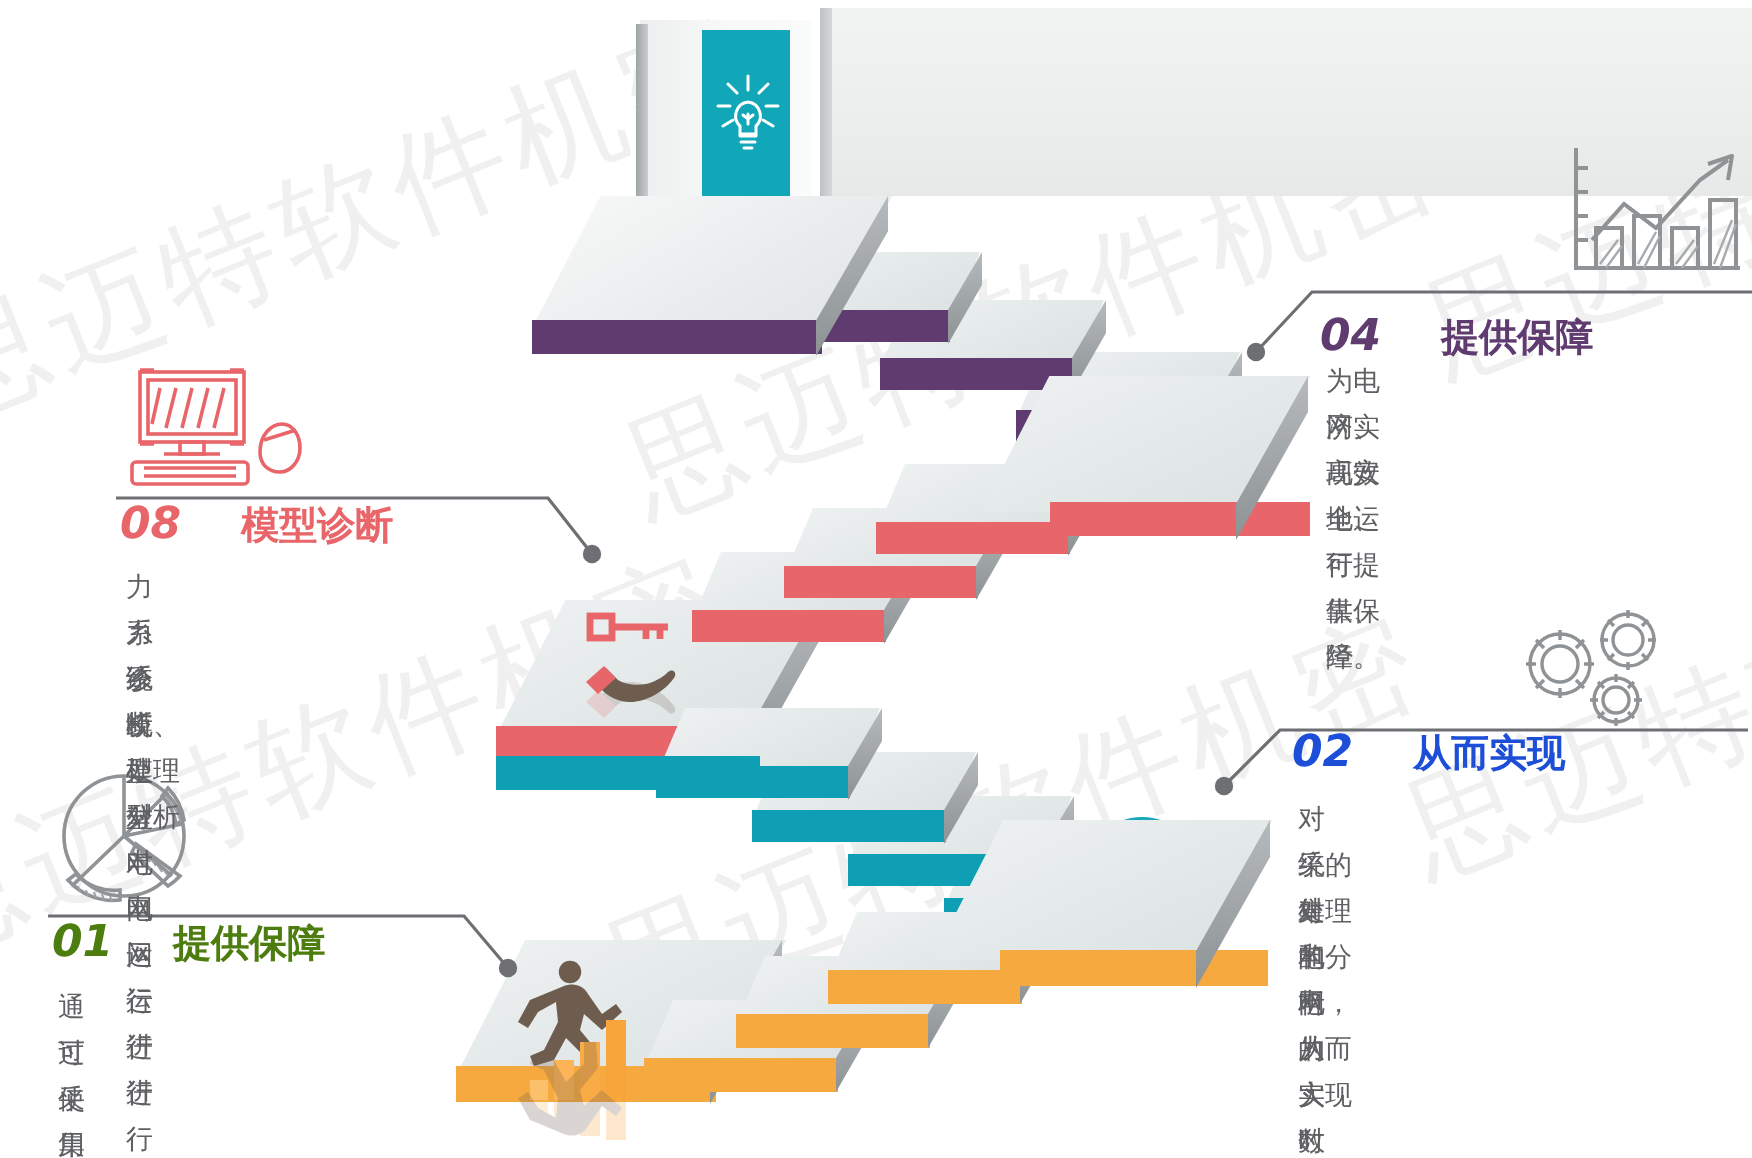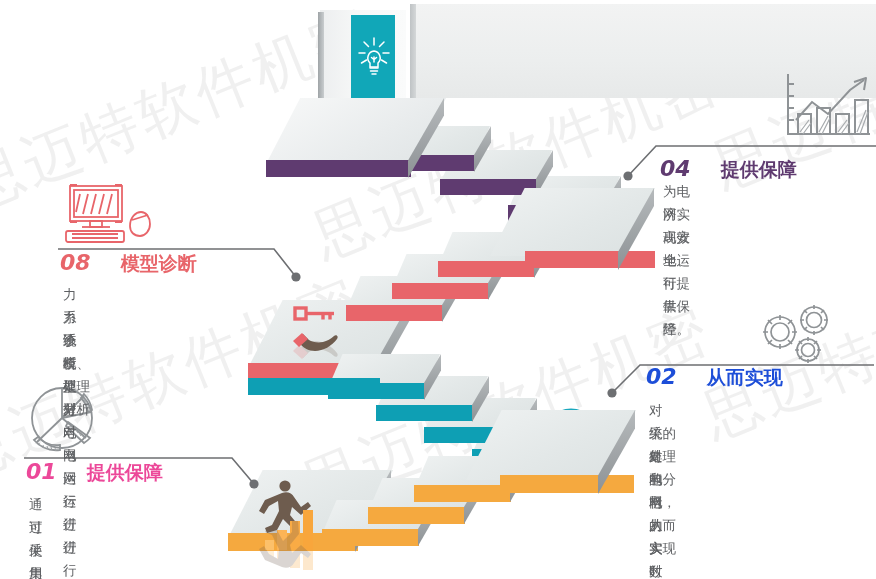"01" .c-orange { color: #ec4899 -> #4d7c0f }
